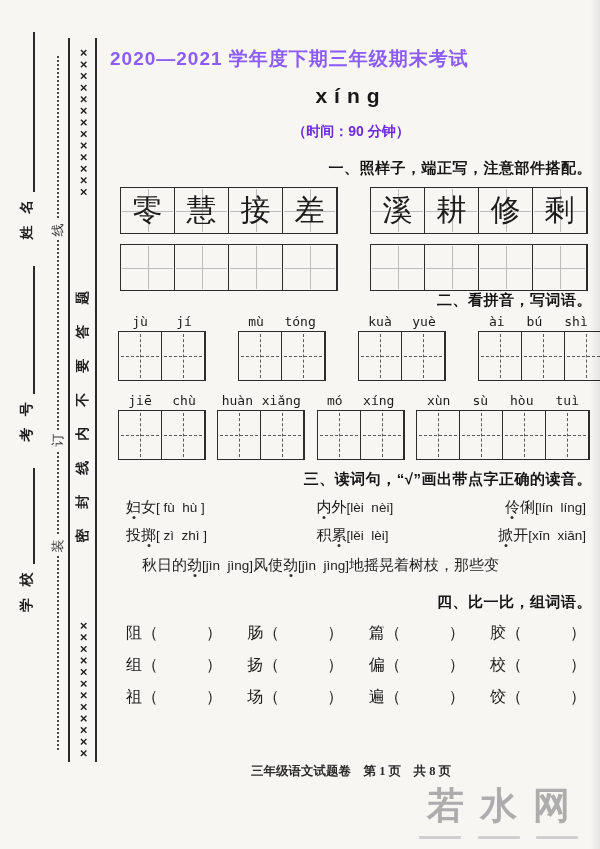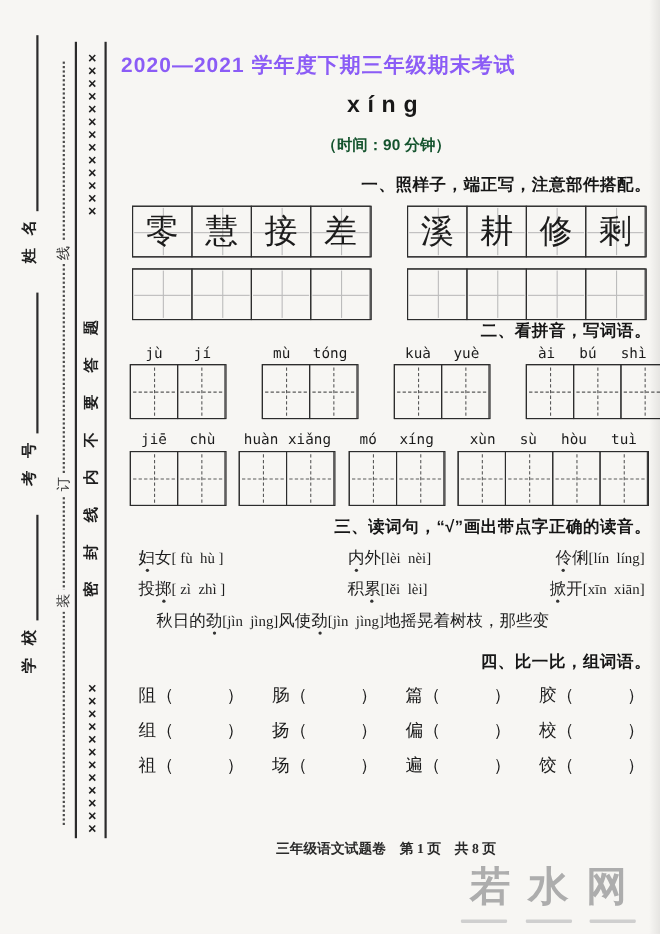"（时间：90 分钟）" .time { color: #14532d -> #6d28d9 }
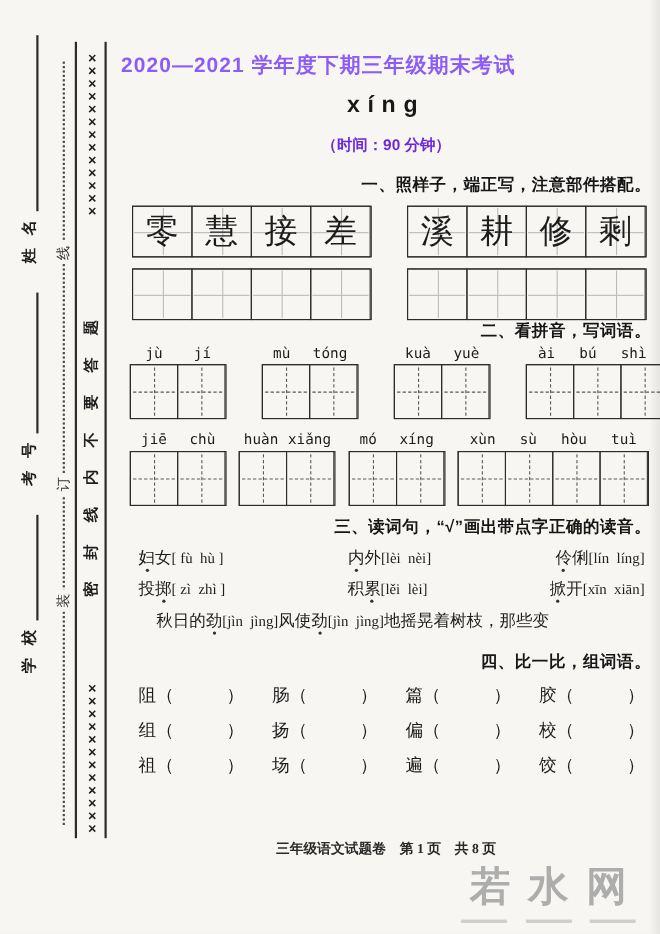"[ fù hù ]" .reading { font-family: Liberation Serif, serif -> Liberation Sans, sans-serif }
